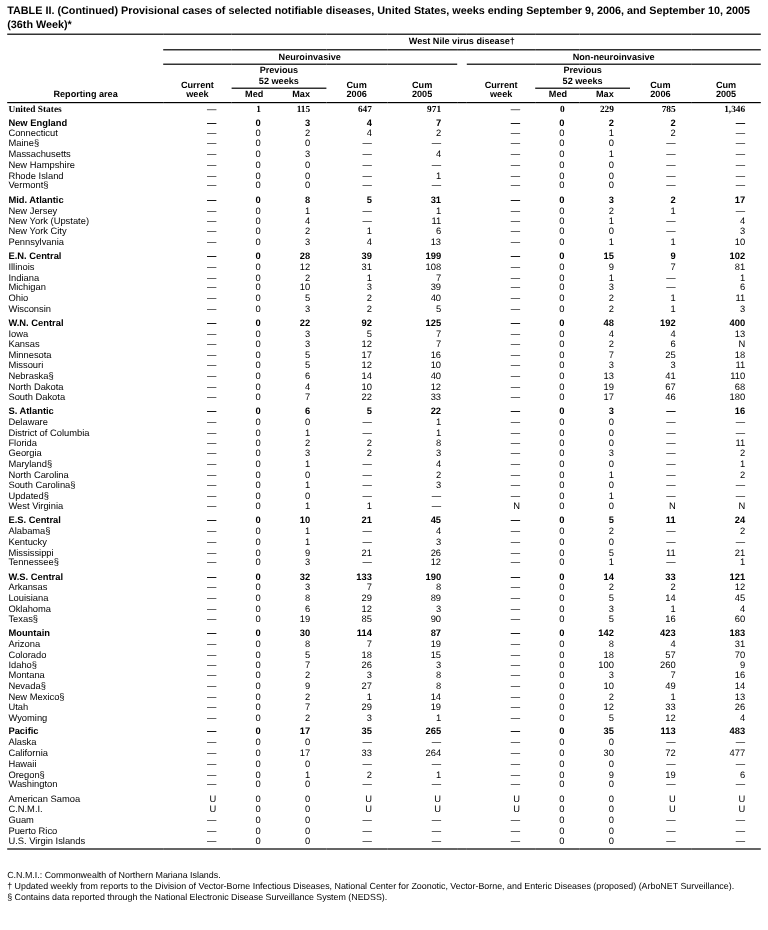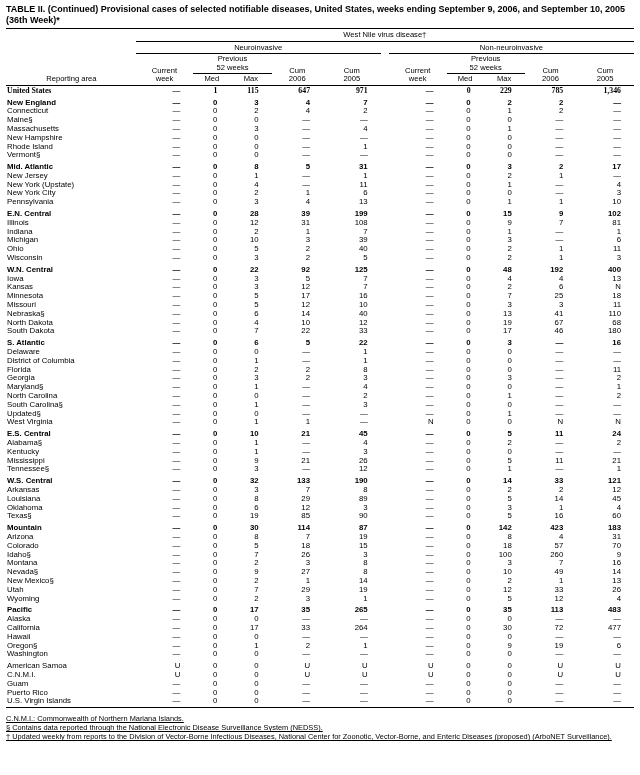"West Nile virus disease†" th { font-weight: 400 -> 700 }
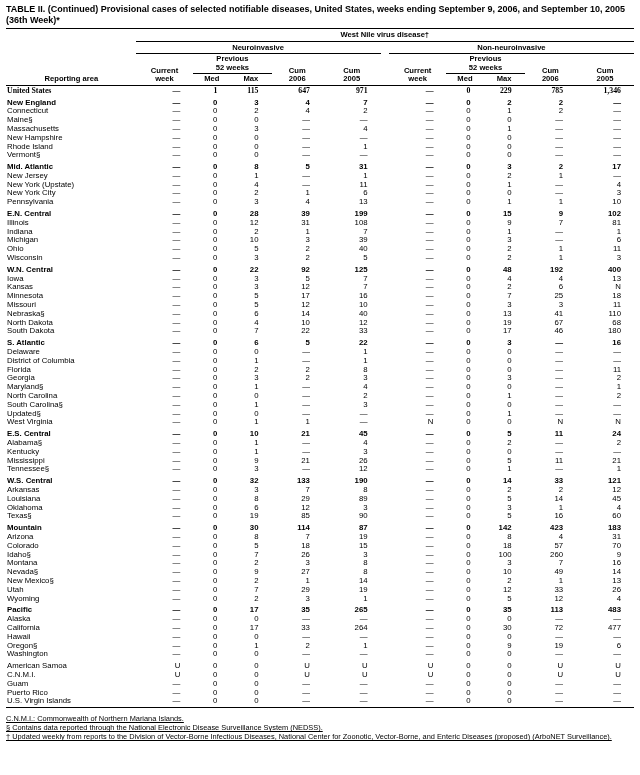"C.N.M.I.: Commonwealth of Northern" .footnotes { margin-top: 6px -> 17px; text-decoration: underline -> none }
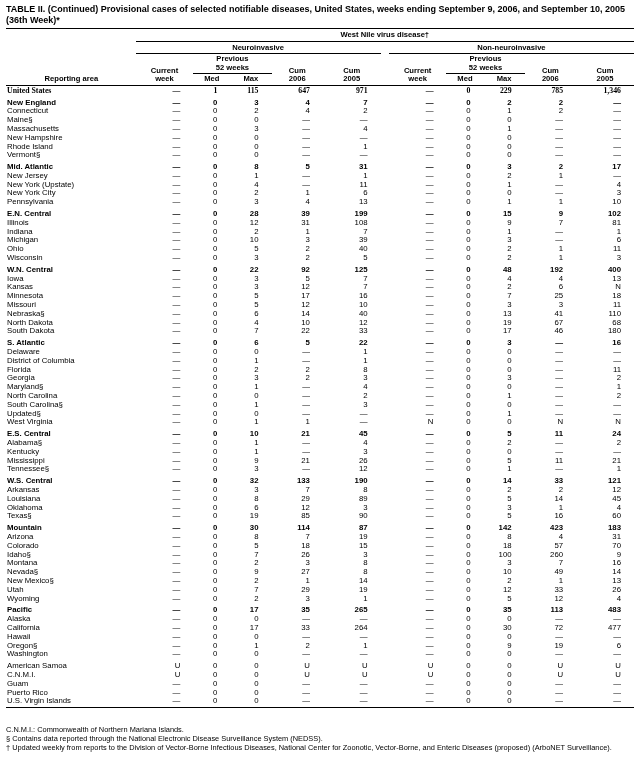"§ Contains data reported through" div.footnote { order: before "† Updated weekly from reports" -> after "† Updated weekly from reports" }
